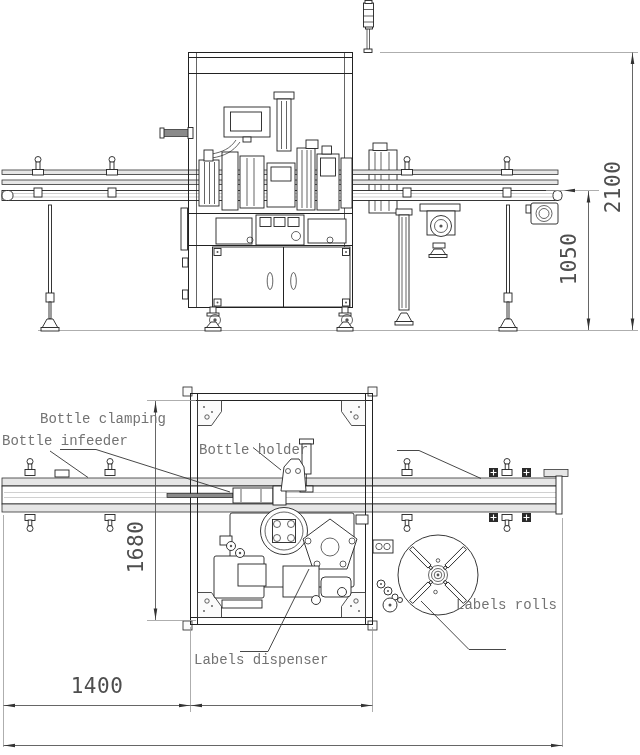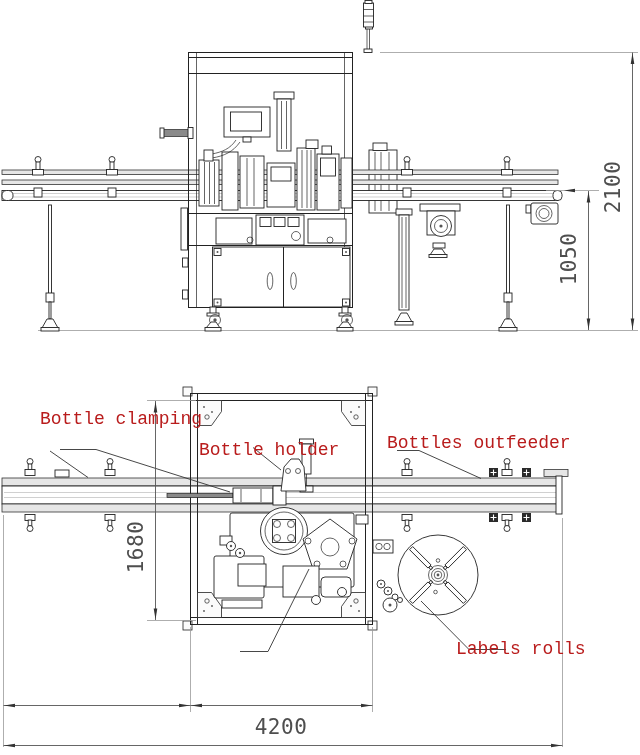"Bottle clamping" .lbl { color: #b91c1c -> #737373; font-size: 18px -> 14px }
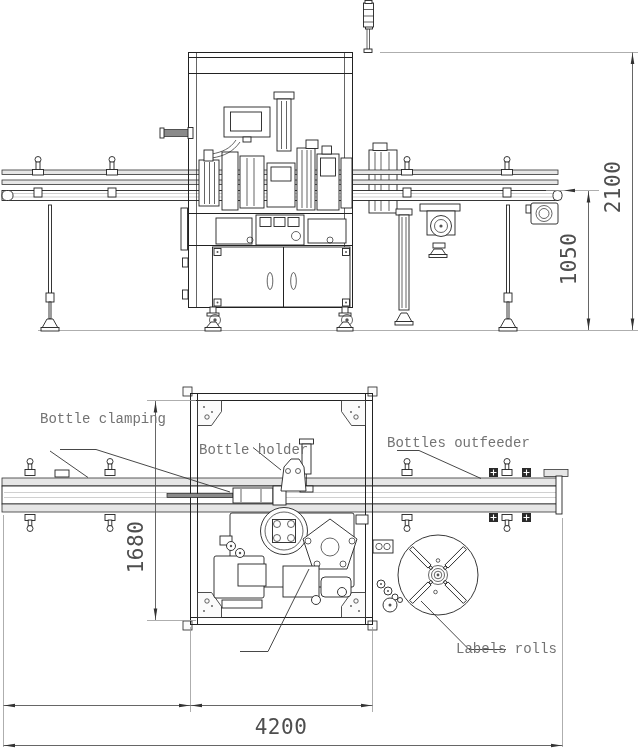"Bottle infeeder" span.lbl { html: none -> <span>Bottle infeeder</span> }
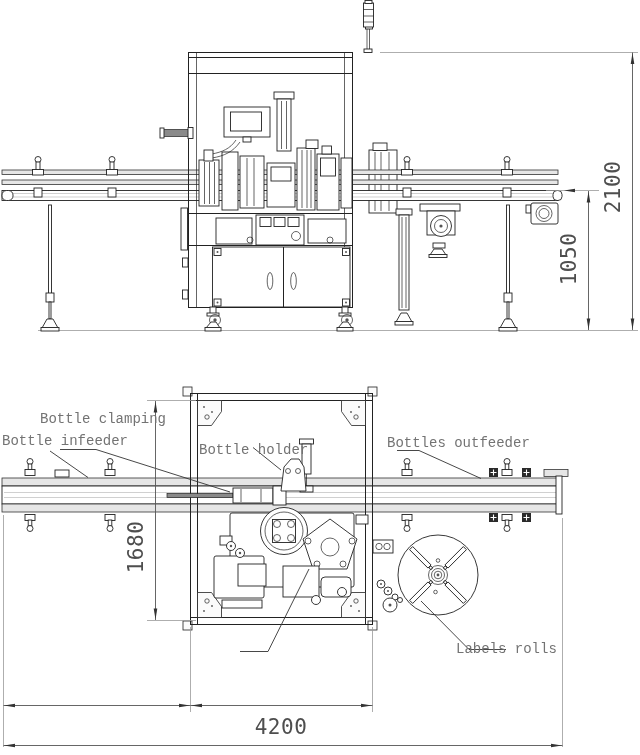"Bottles outfeeder" span.lbl { html: <span>Bottles outfeeder</span> -> none }
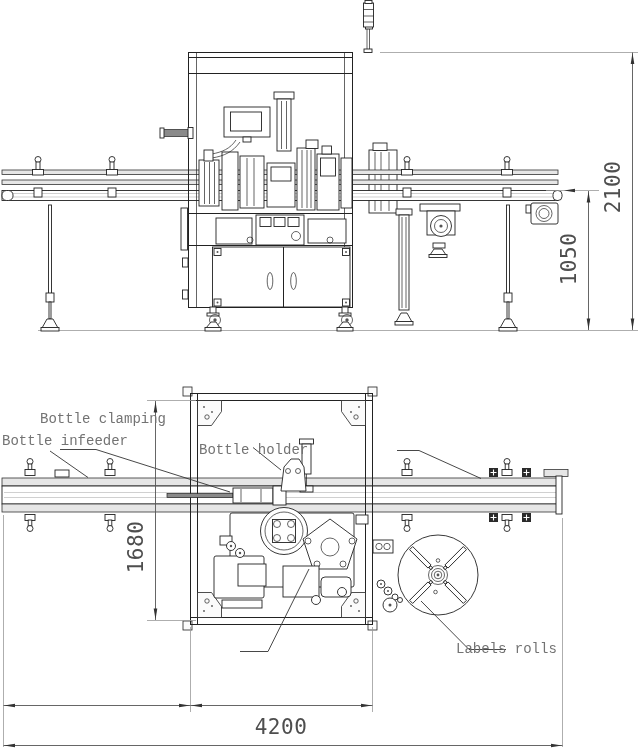"Labels rolls" span.lbl { top: 641px -> 597px }
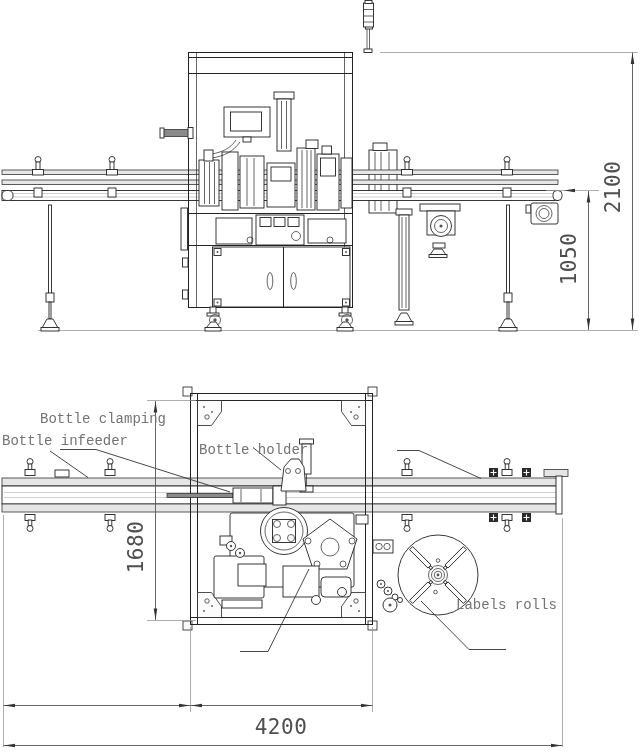"Labels dispenser" span.lbl { html: none -> <span>Labels dispenser</span> }
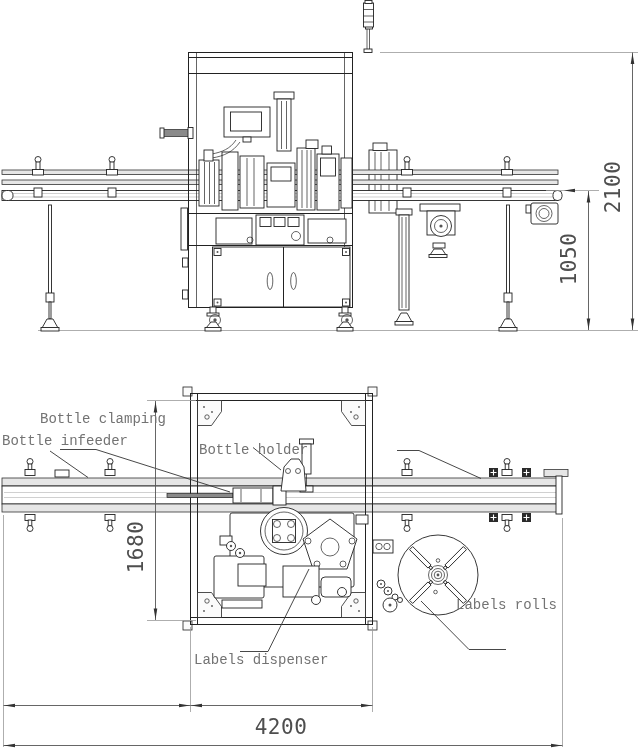"1400" span.dimtxt { html: none -> <span>1400</span> }
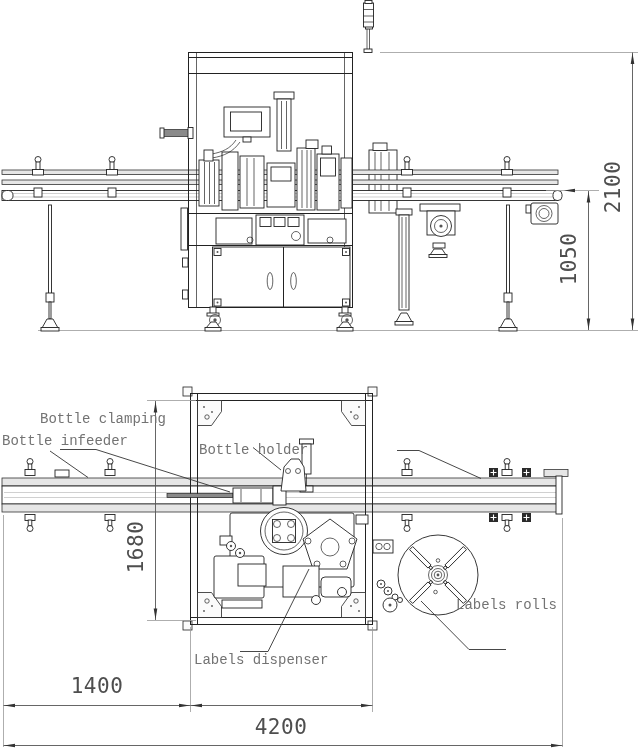"4200" span.dimtxt { html: <span>4200</span> -> none }
